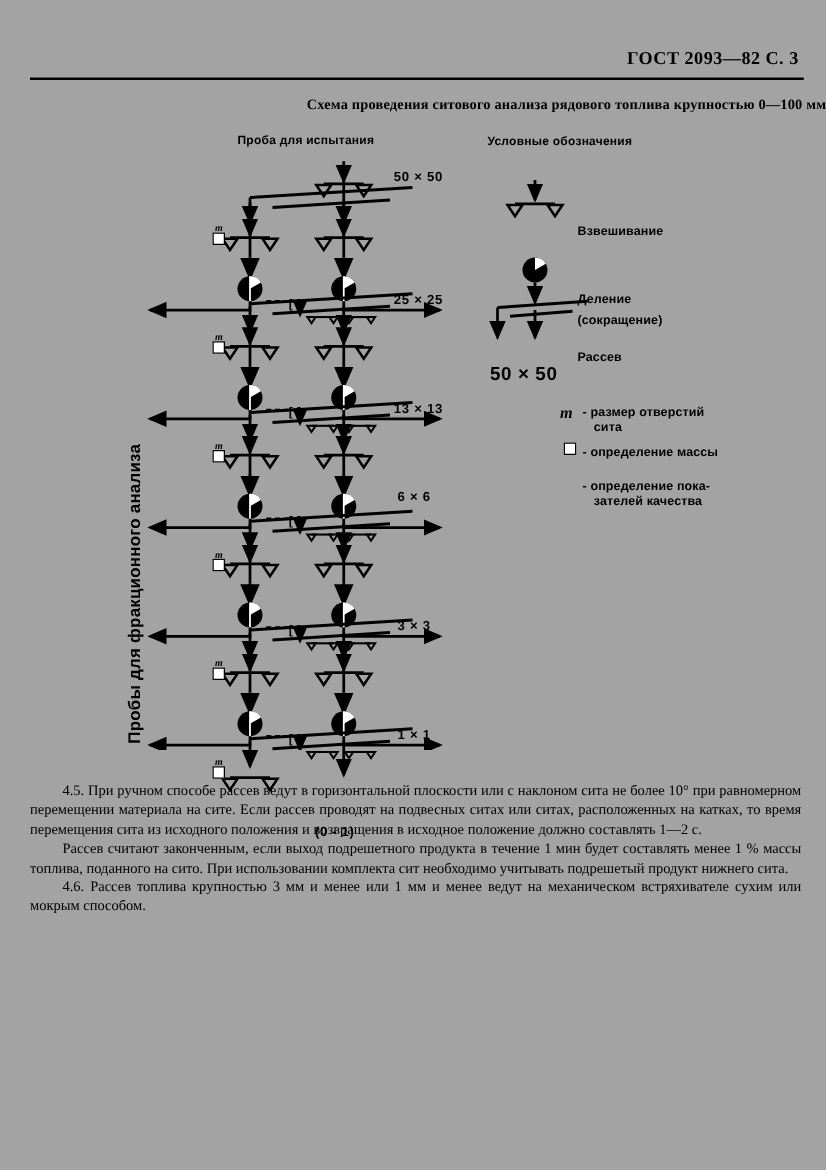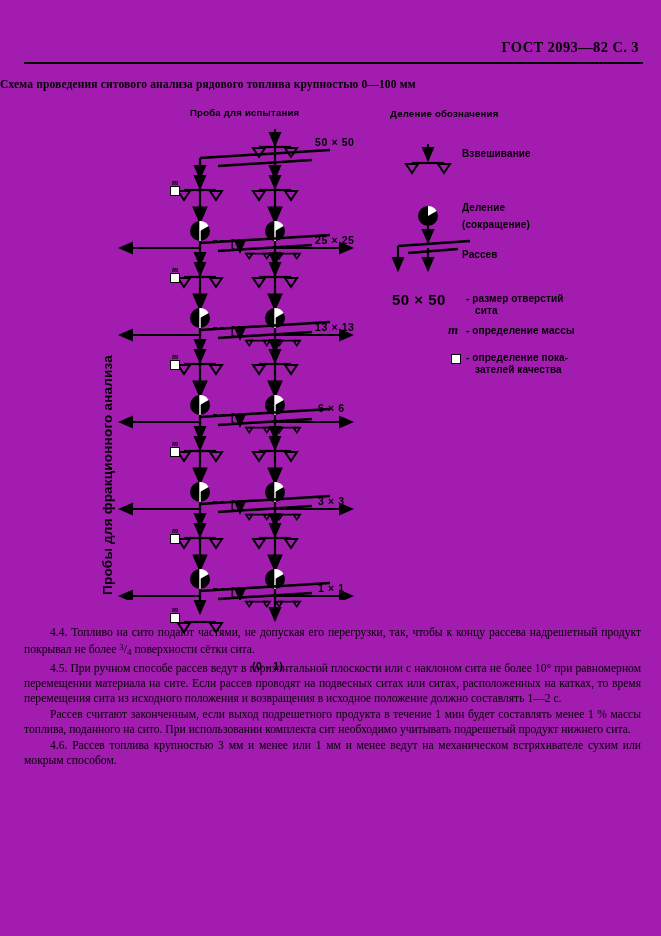"ГОСТ 2093—82 С. 3" .page { background: #a21caf -> #a3a3a3 }
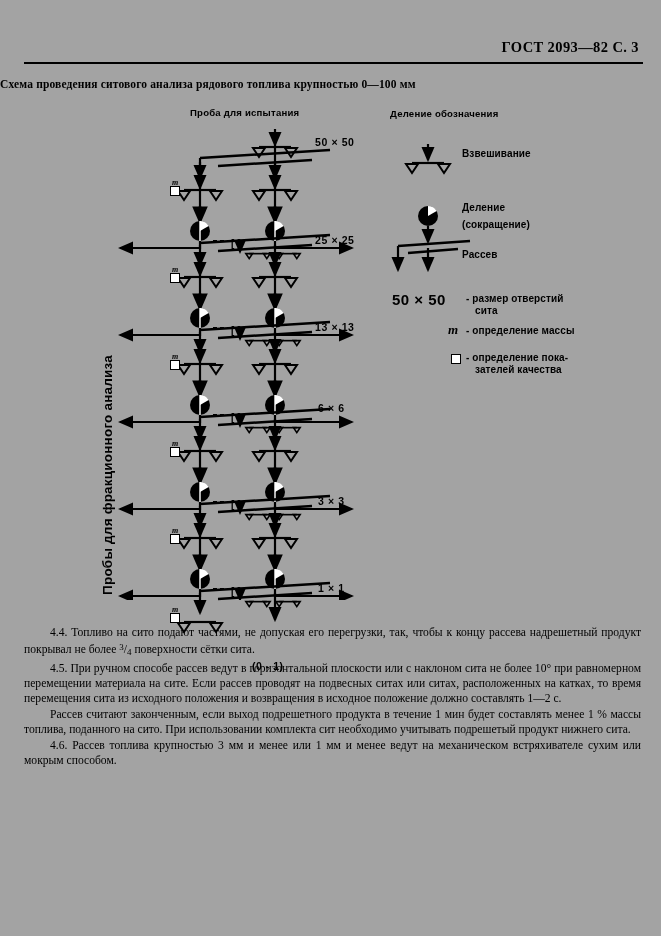"Схема проведения ситового анализа" .fig-title { text-align: left -> right }
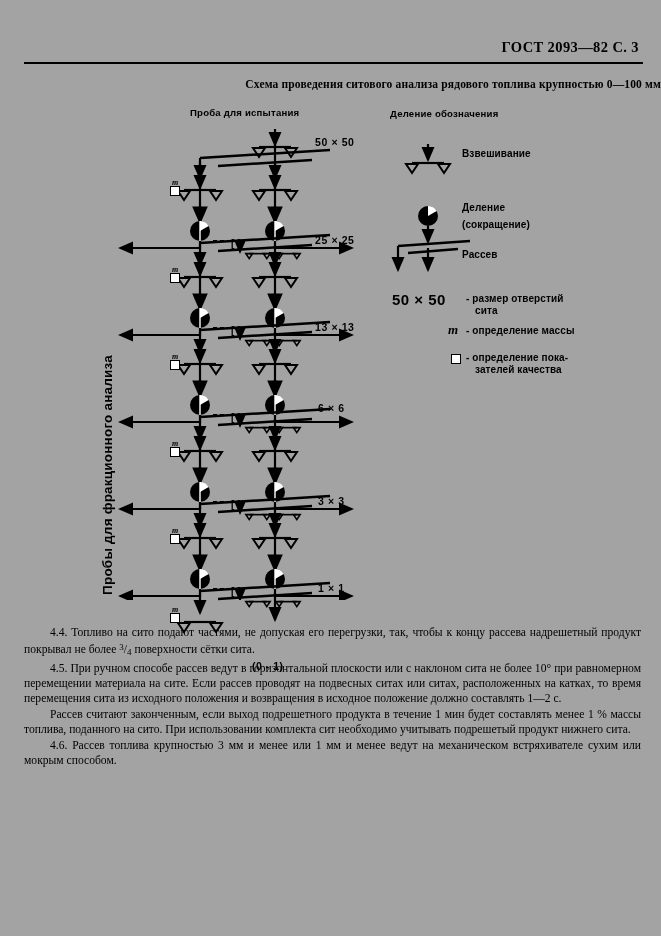"Деление обозначения" div.lg-title { text: Деление -> Условные }
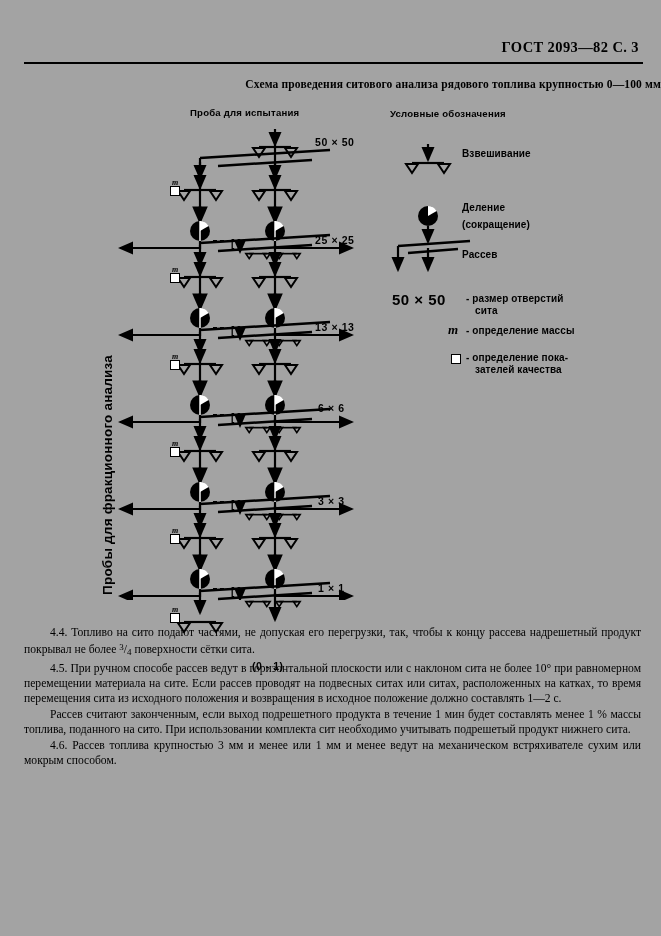"Взвешивание" .lg-txt { margin-top: none -> 32px }
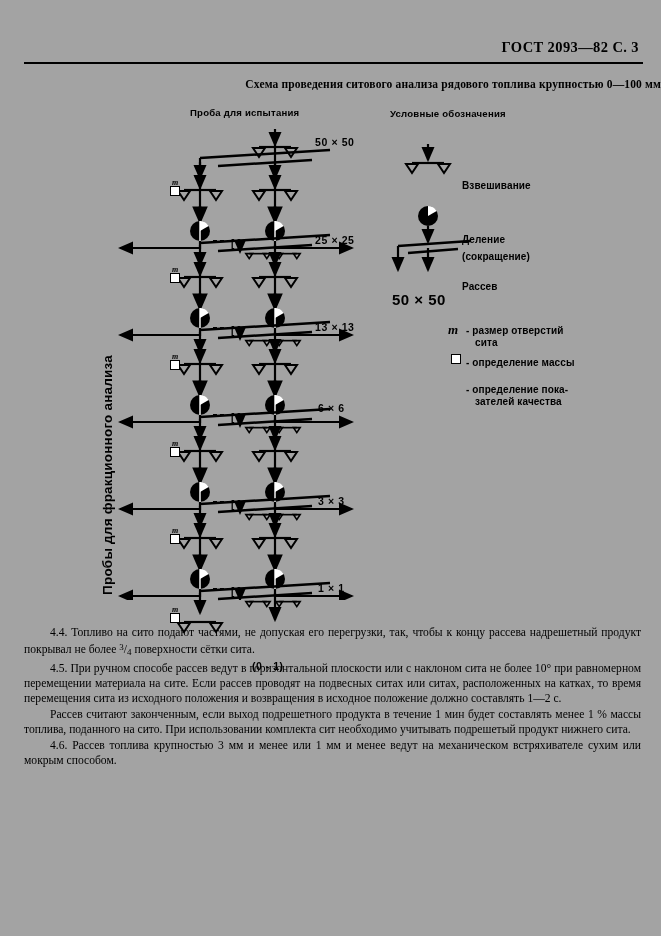"6 × 6" div.size-lab { top: 302px -> 292px }
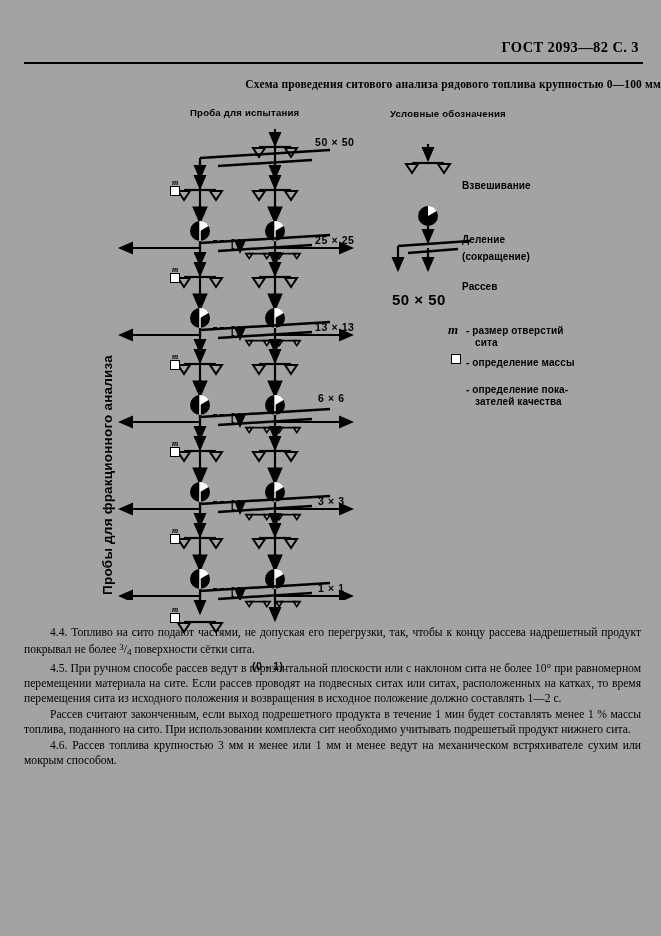"4.4. Топливо на сито подают" p { html: <p><span>4.4. Топливо на сито подают частями, не допуская его перегрузки, так, чтобы к концу рассева надрешетный продукт покрывал не более </span><span>3</span>/<span>4</span><span> поверхности сётки сита.</span></p> -> none }
